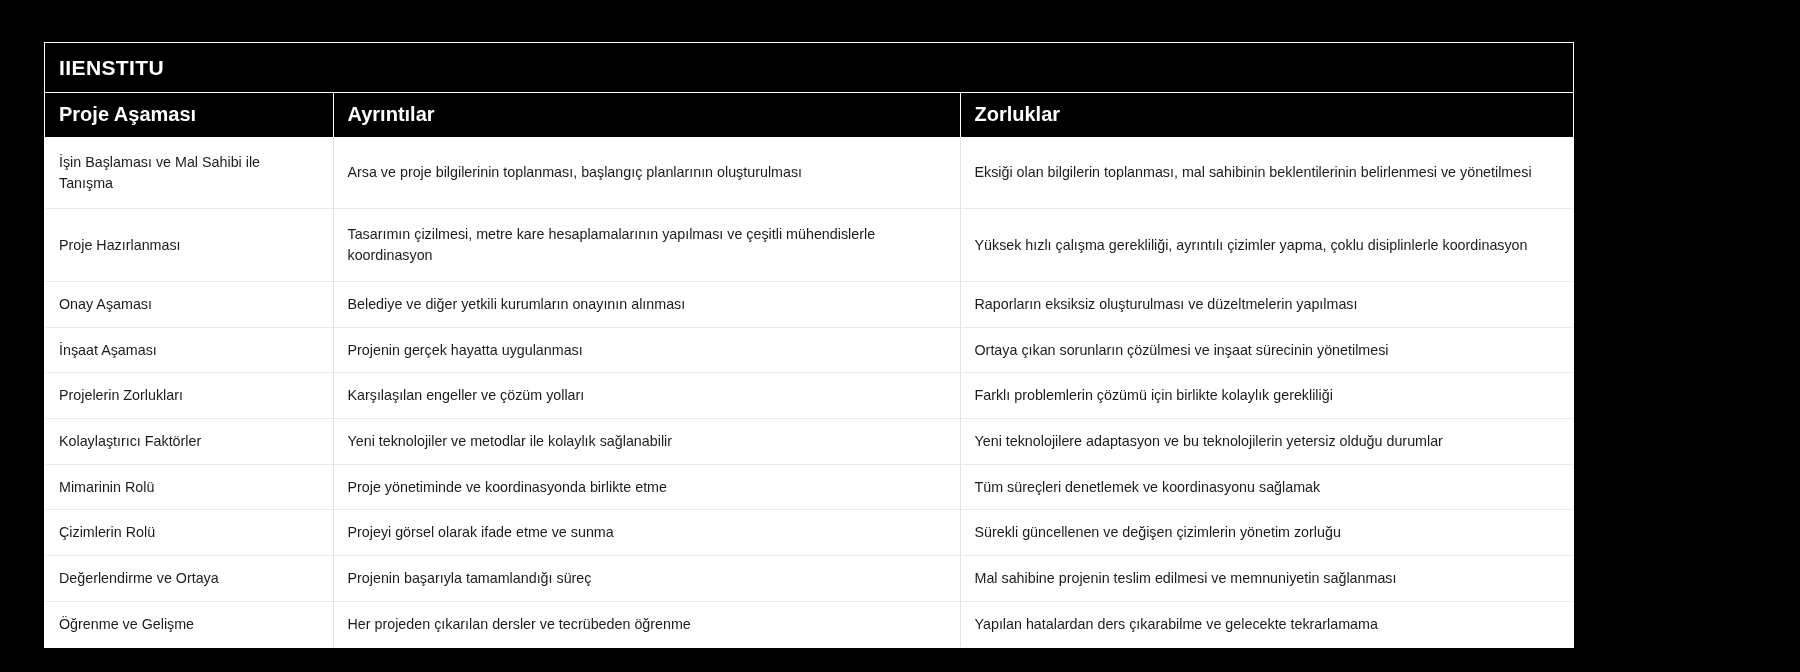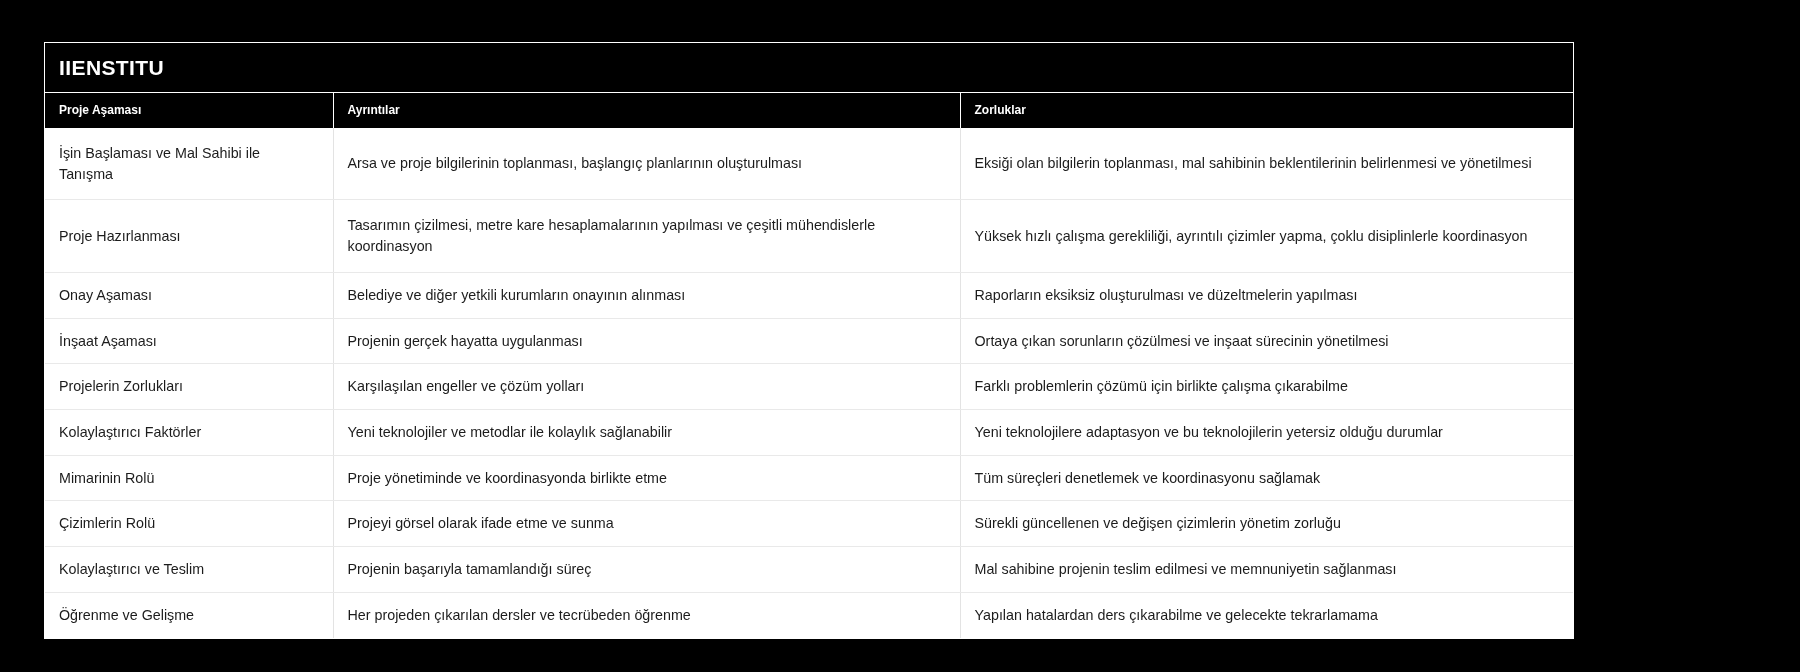"Proje Aşaması" thead th { font-size: 12px -> 20px }
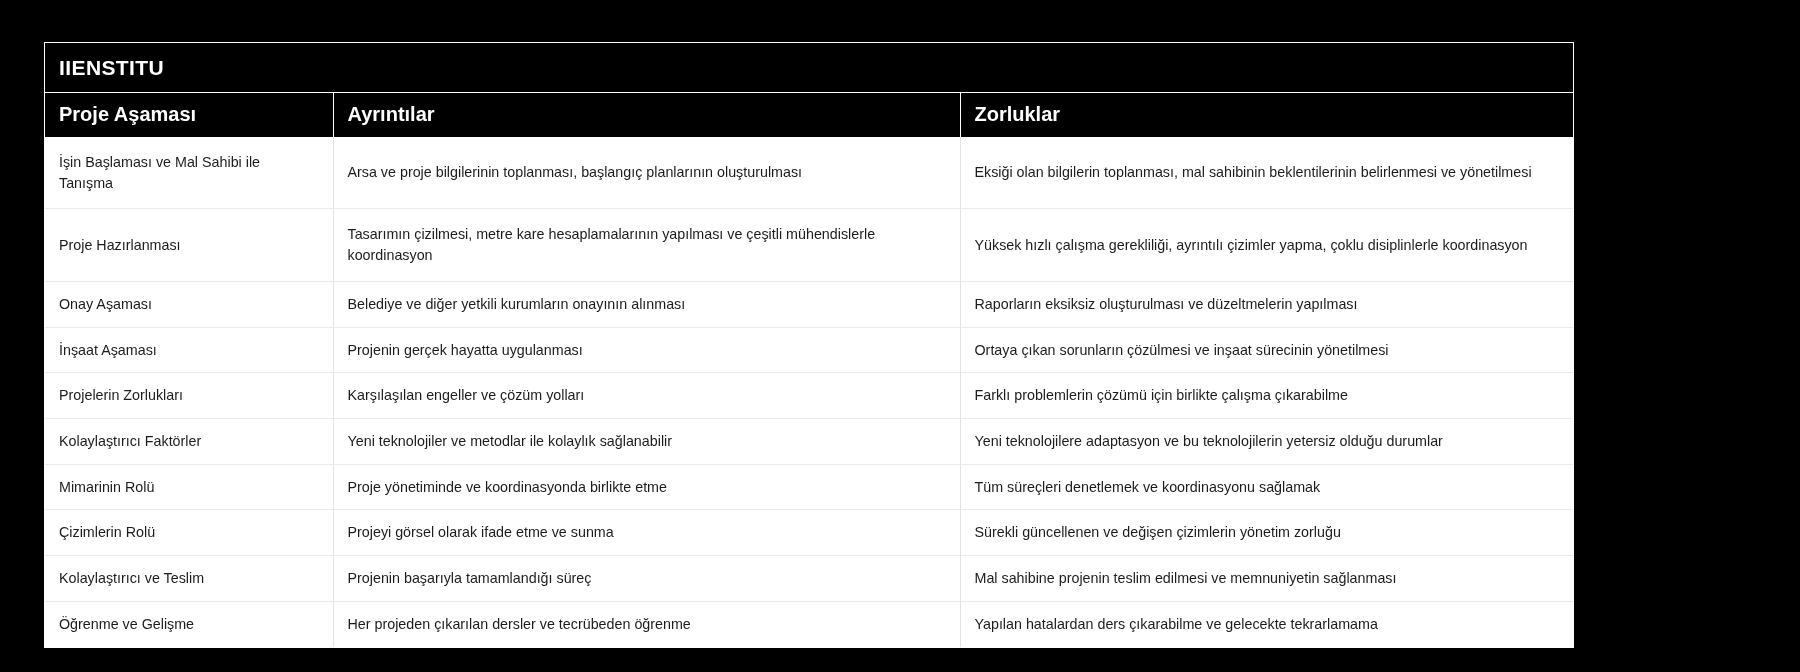"Farklı problemlerin çözümü için birlikte" td.col-c { text: çalışma çıkarabilme -> kolaylık gerekliliği }
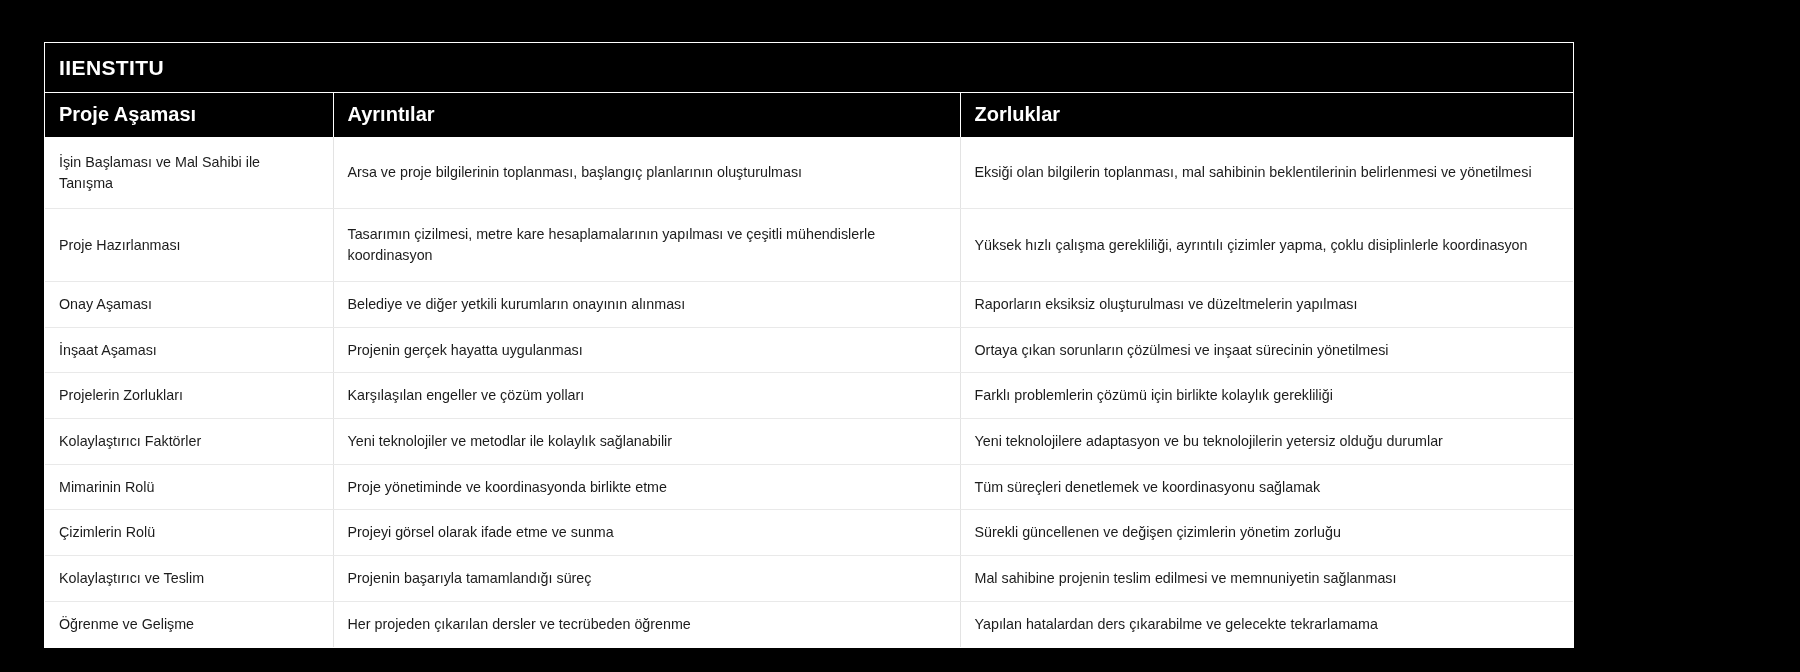"Kolaylaştırıcı ve Teslim" td.col-a { text: Kolaylaştırıcı ve Teslim -> Değerlendirme ve Ortaya }
